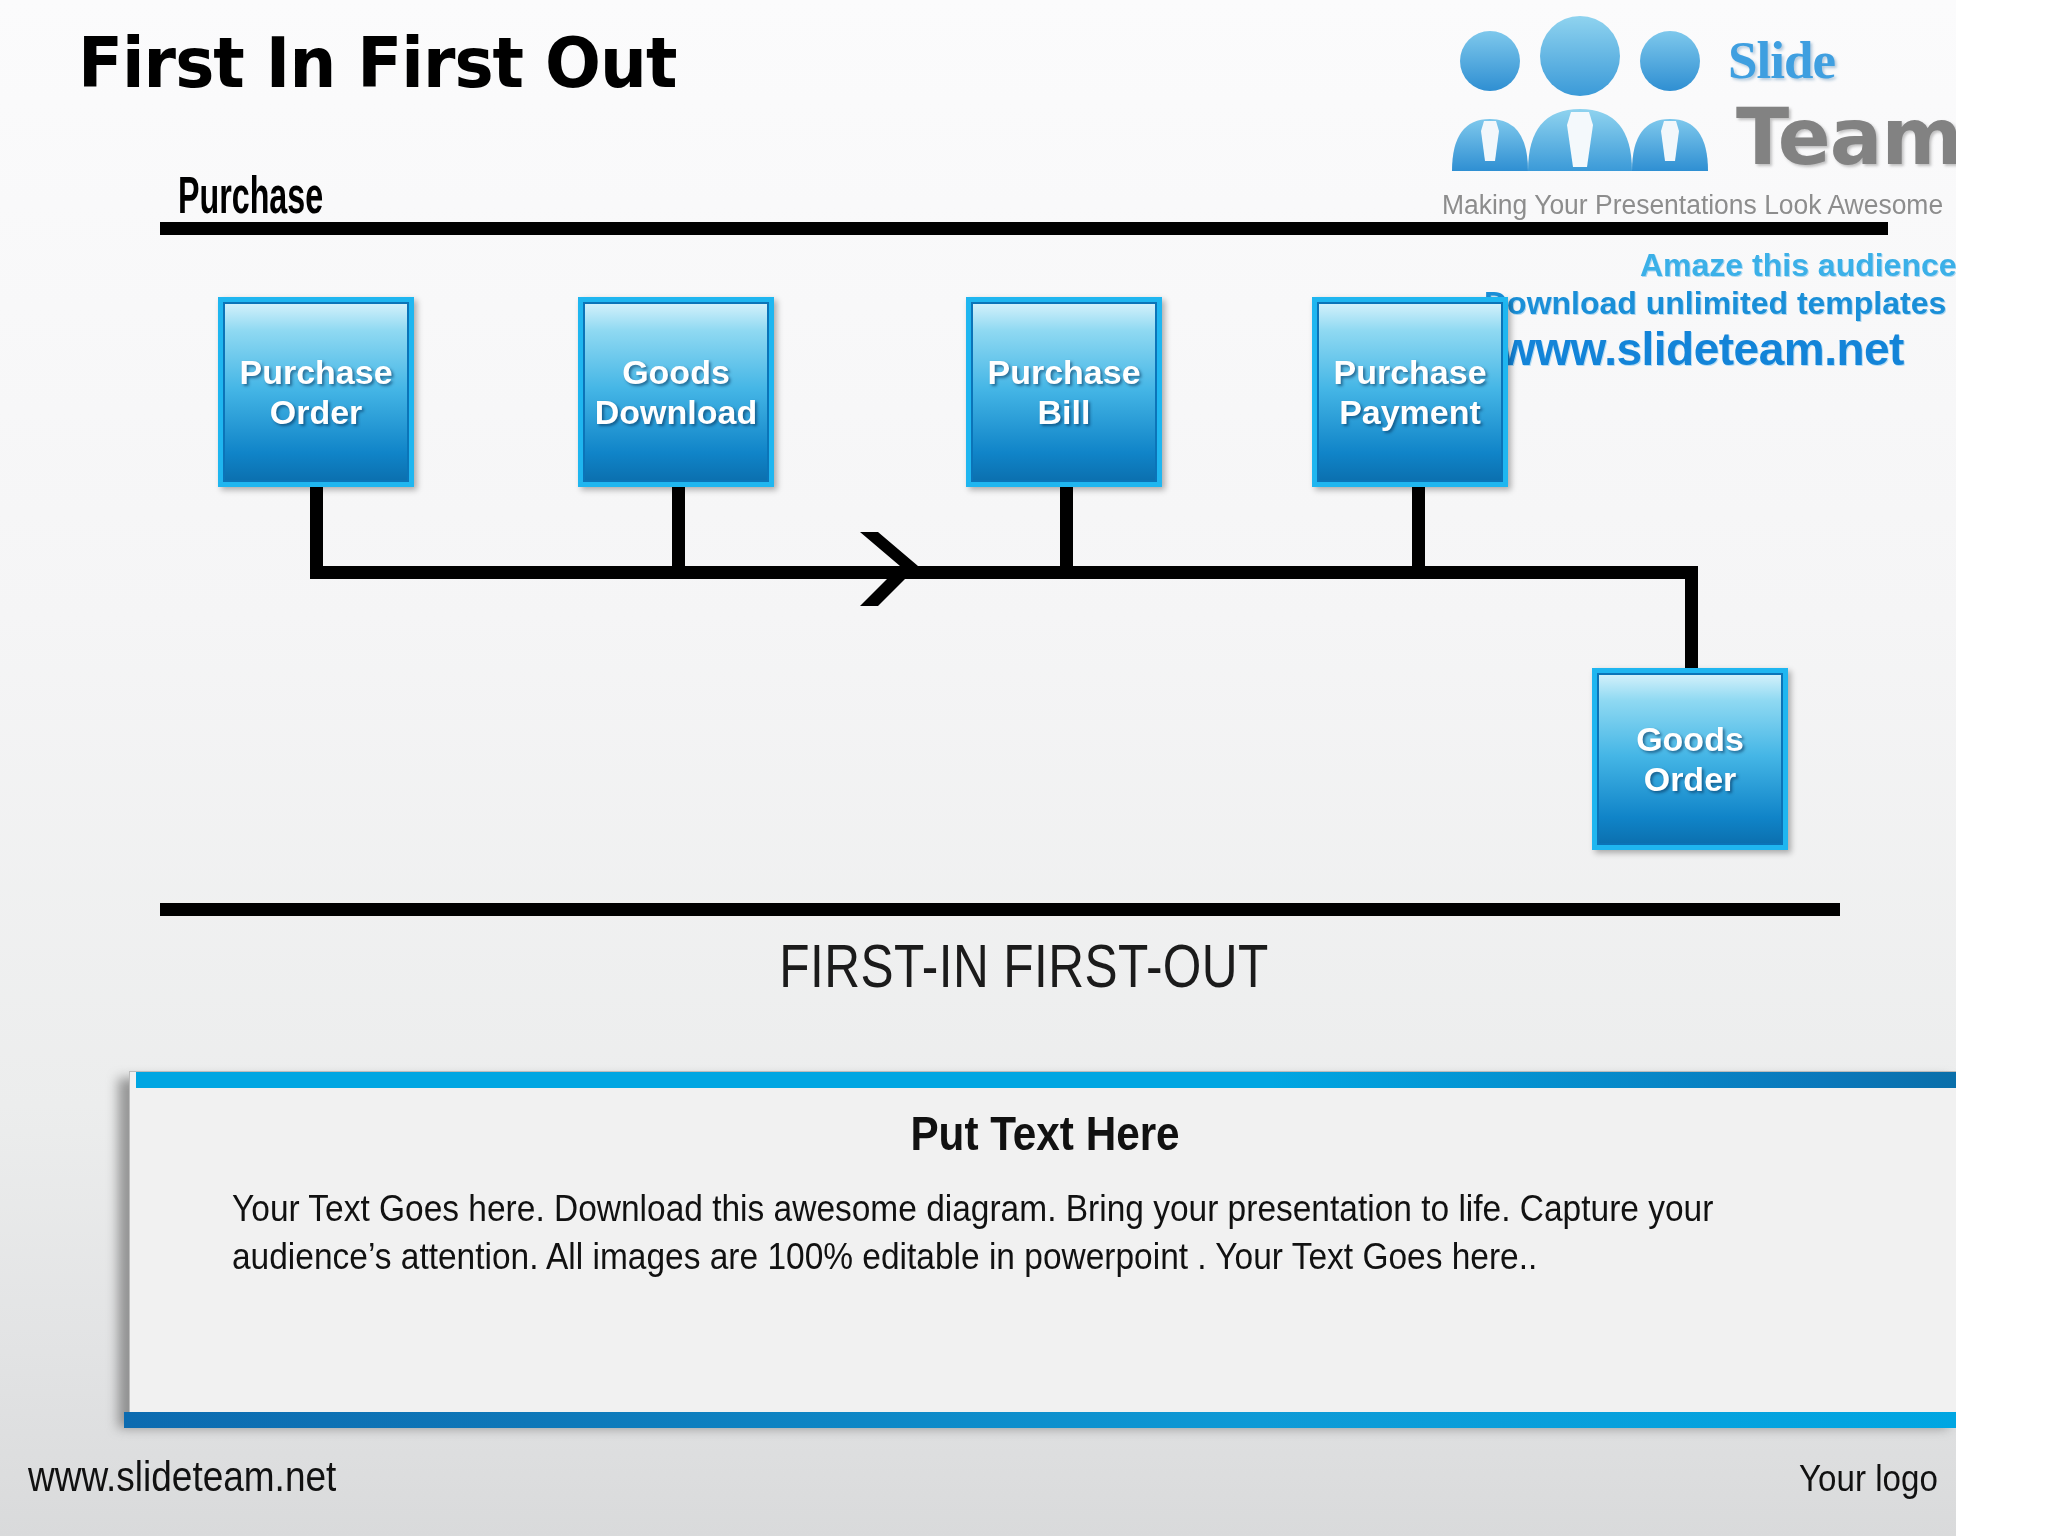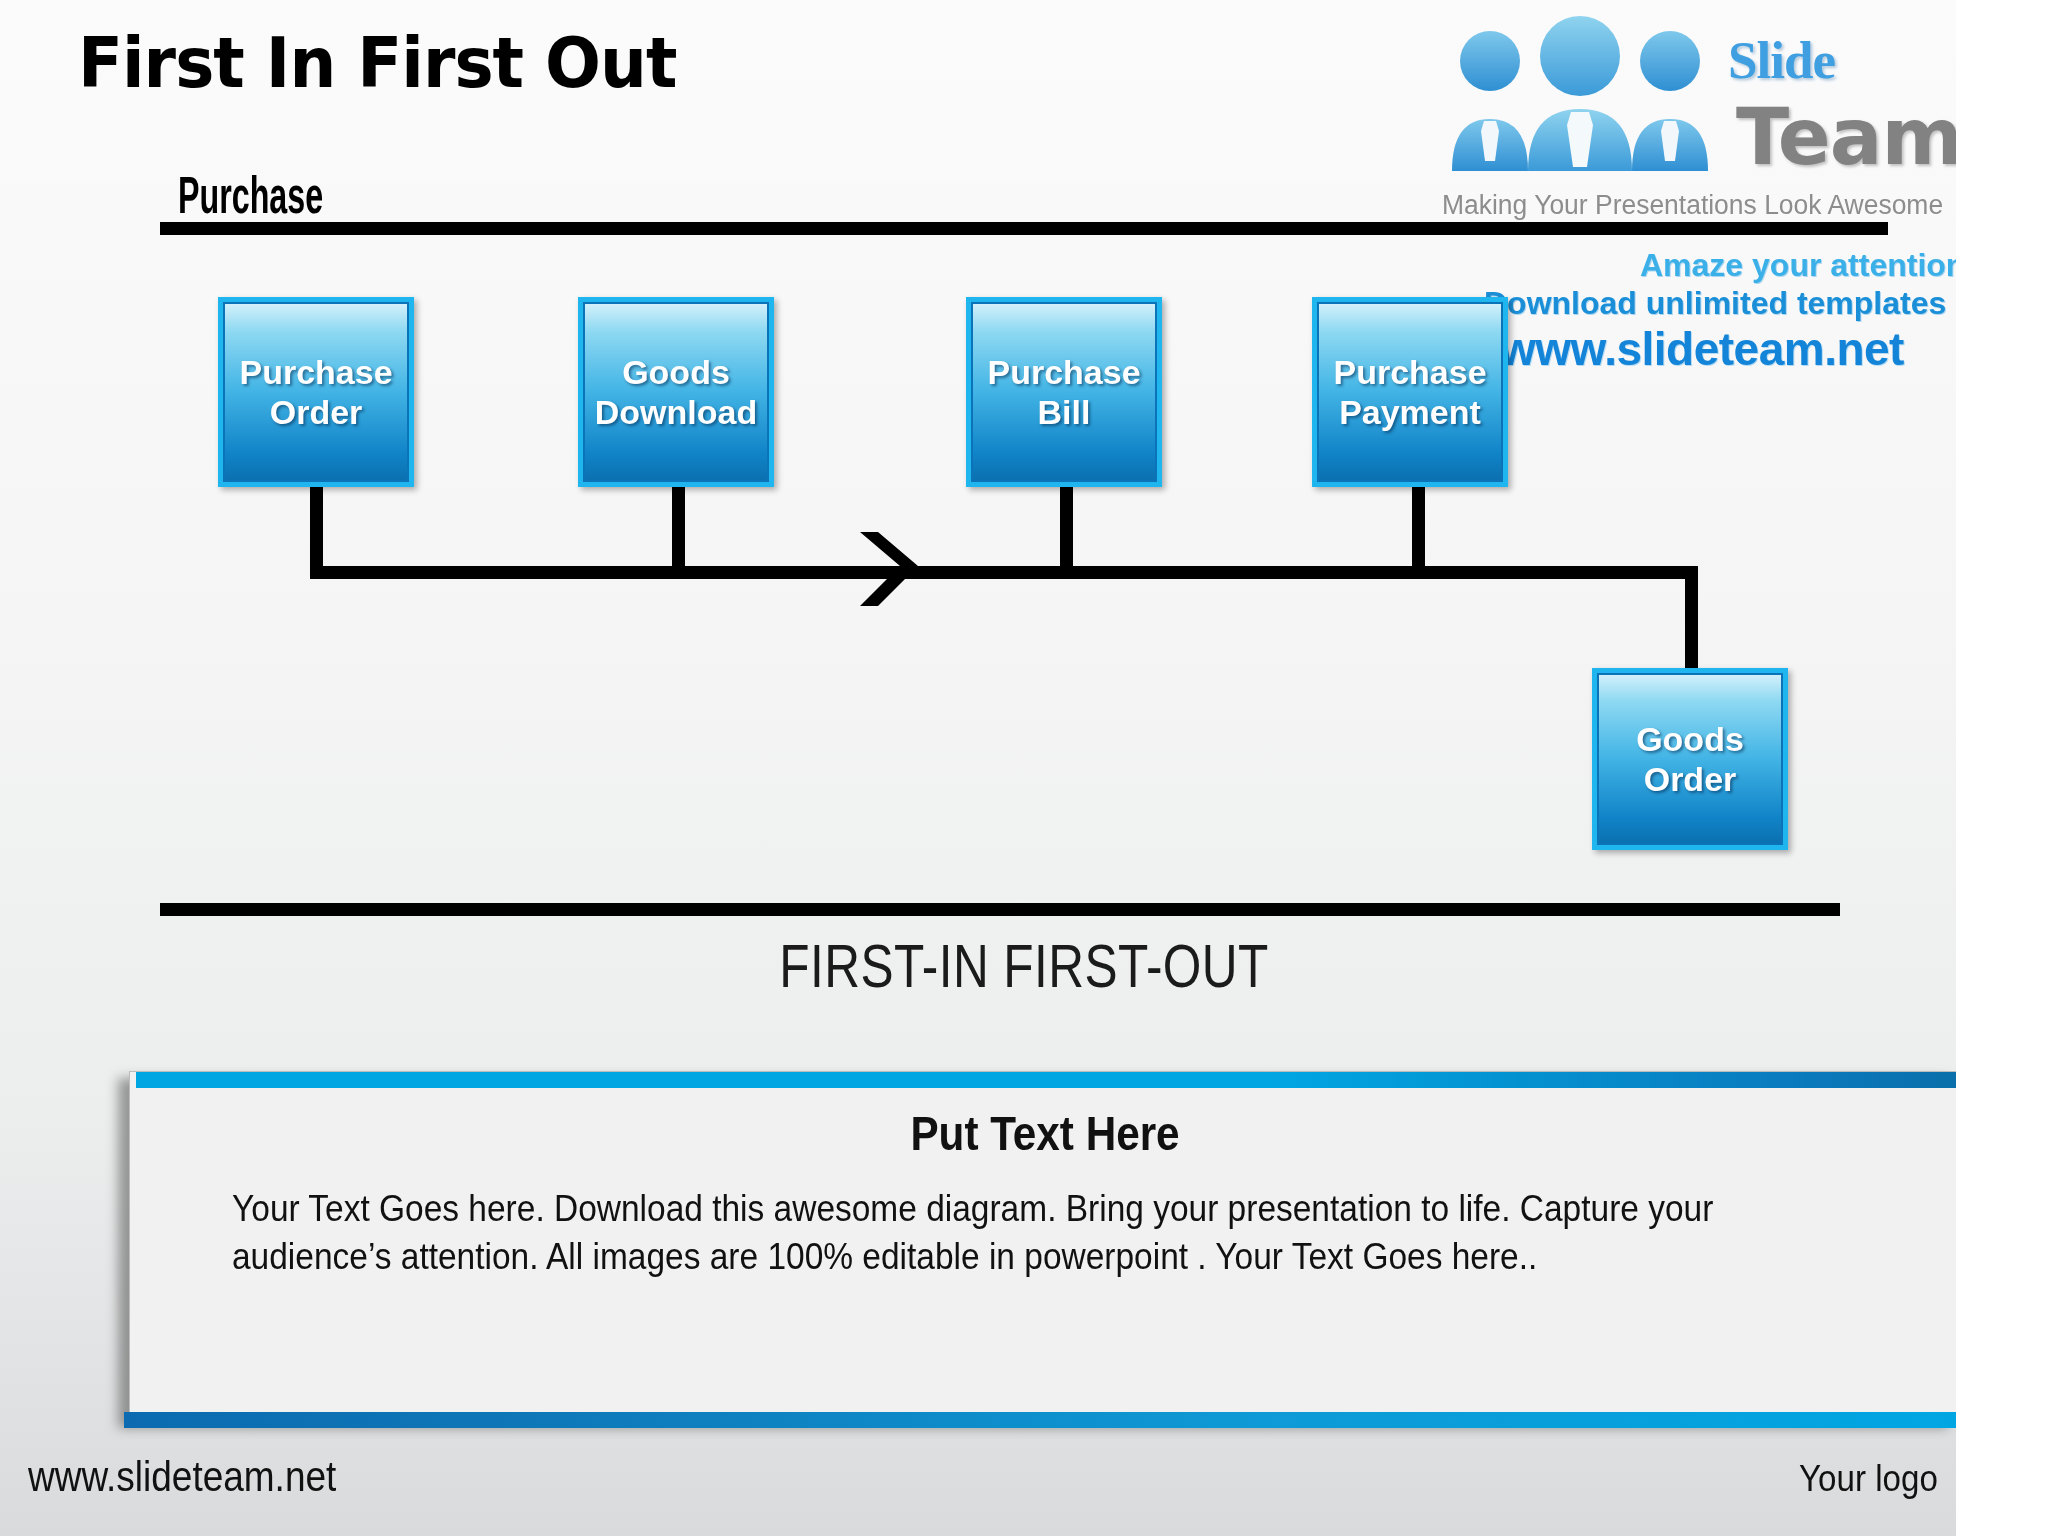"Amaze your attention" div.promo1 { text: your attention -> this audience }
